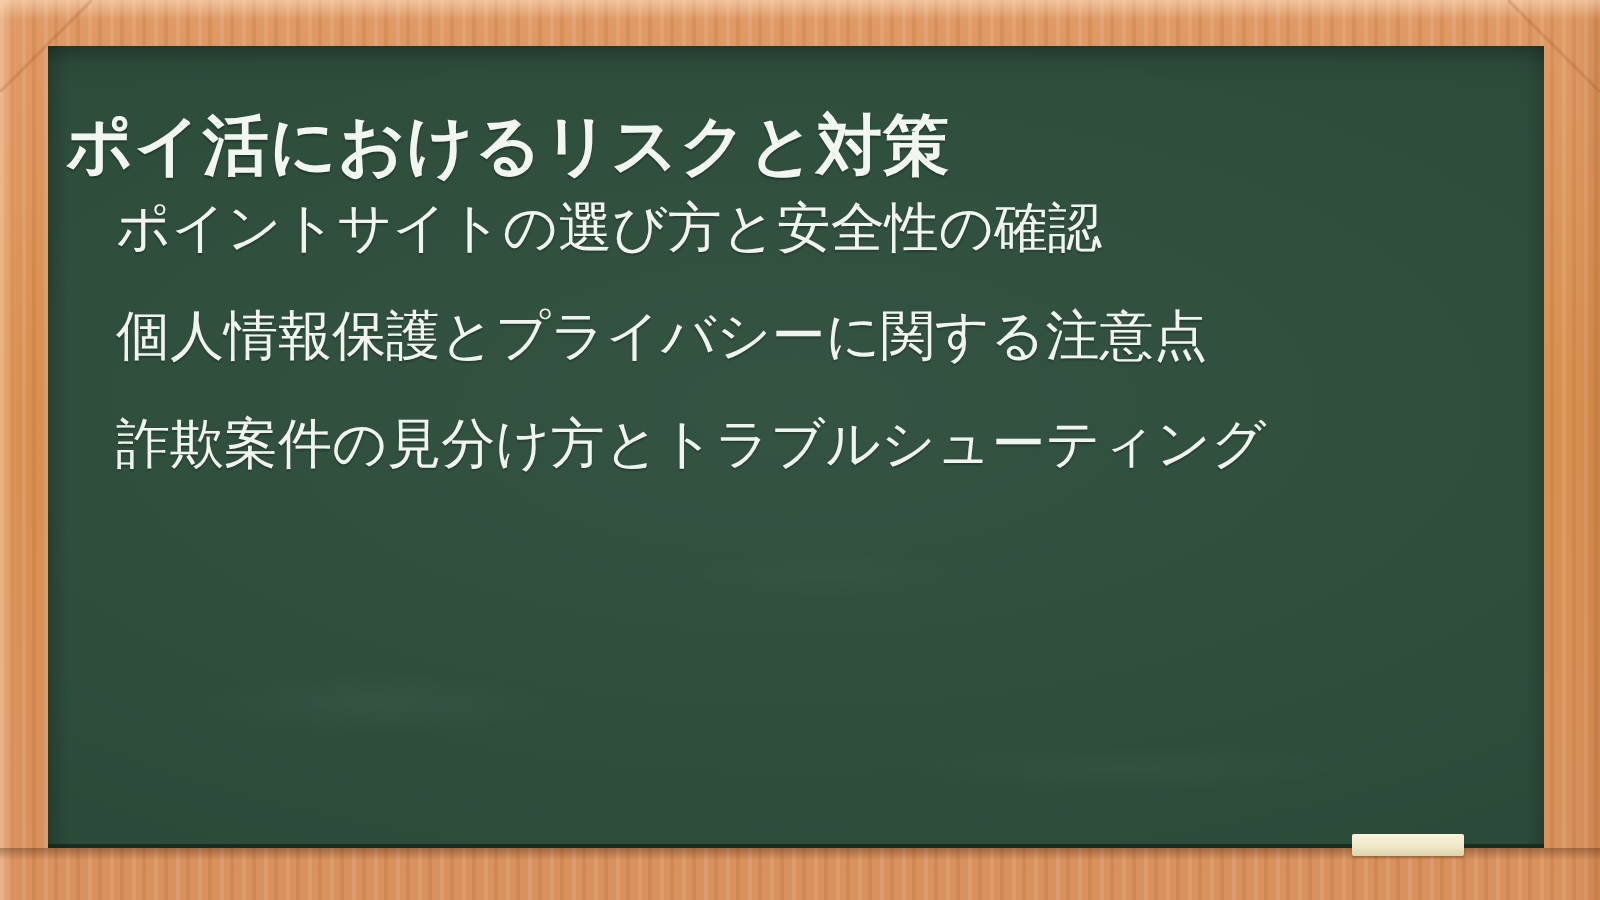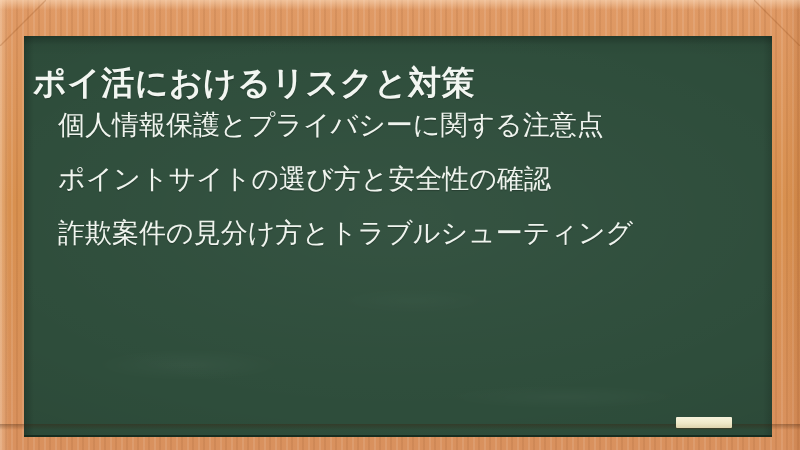"ポイ活におけるリスクと対策" .board { font-family: Liberation Mono, monospace -> none; top: 36px -> 23px }
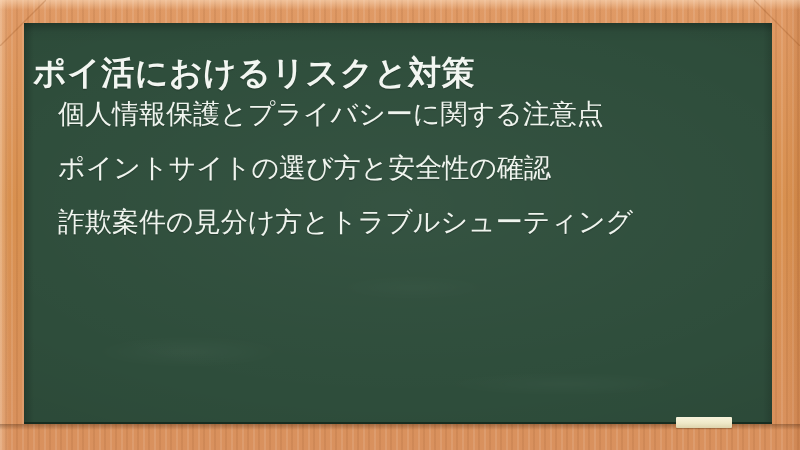"個人情報保護とプライバシーに関する注意点" li.bullet-line { order: before "ポイントサイトの選び方と安全性の確認" -> after "ポイントサイトの選び方と安全性の確認" }
